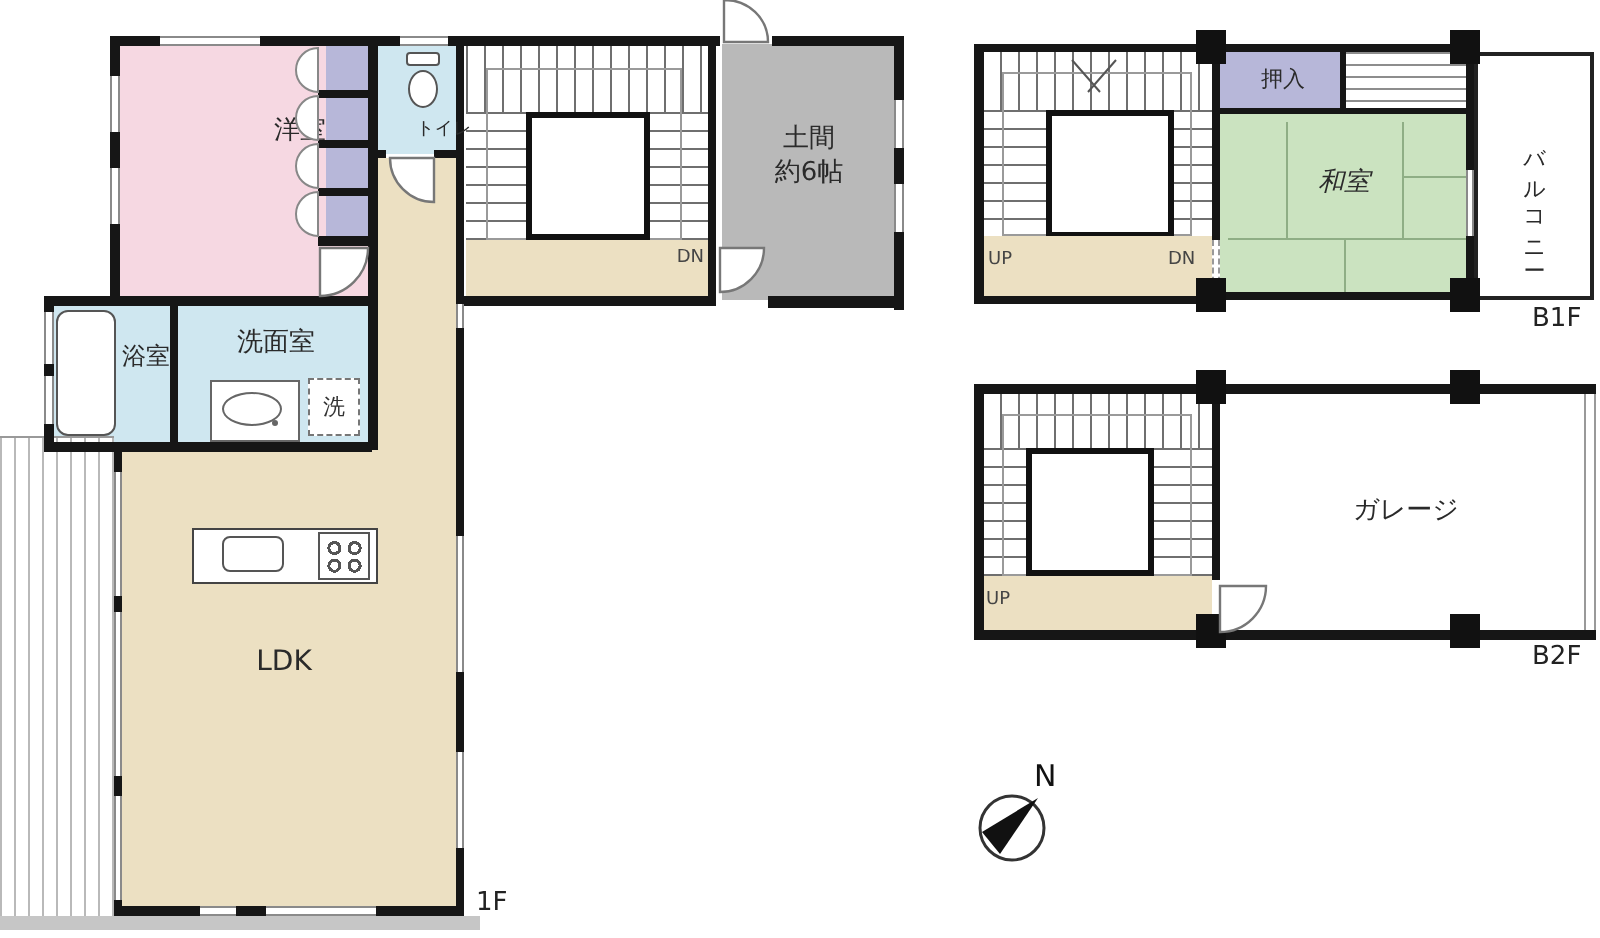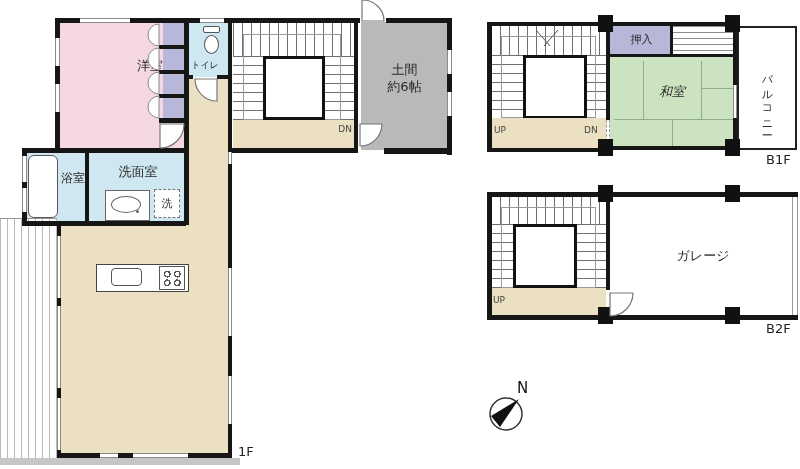"トイレ" div.lbl { left: 184px -> 201px }
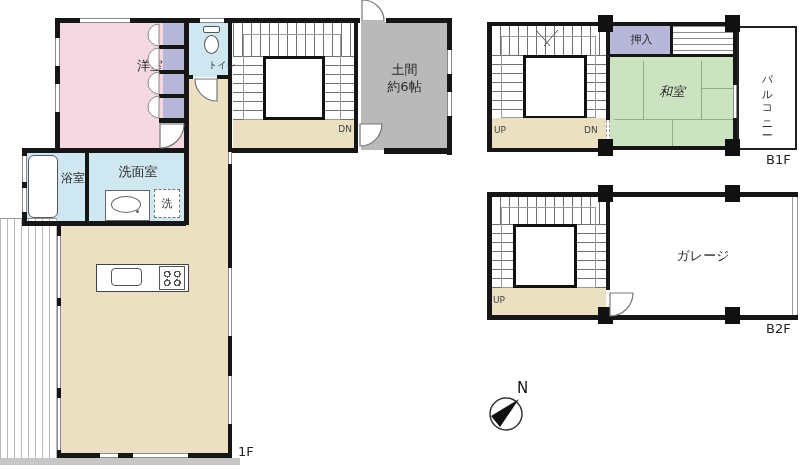"LDK" span { html: none -> <span>LDK</span> }
